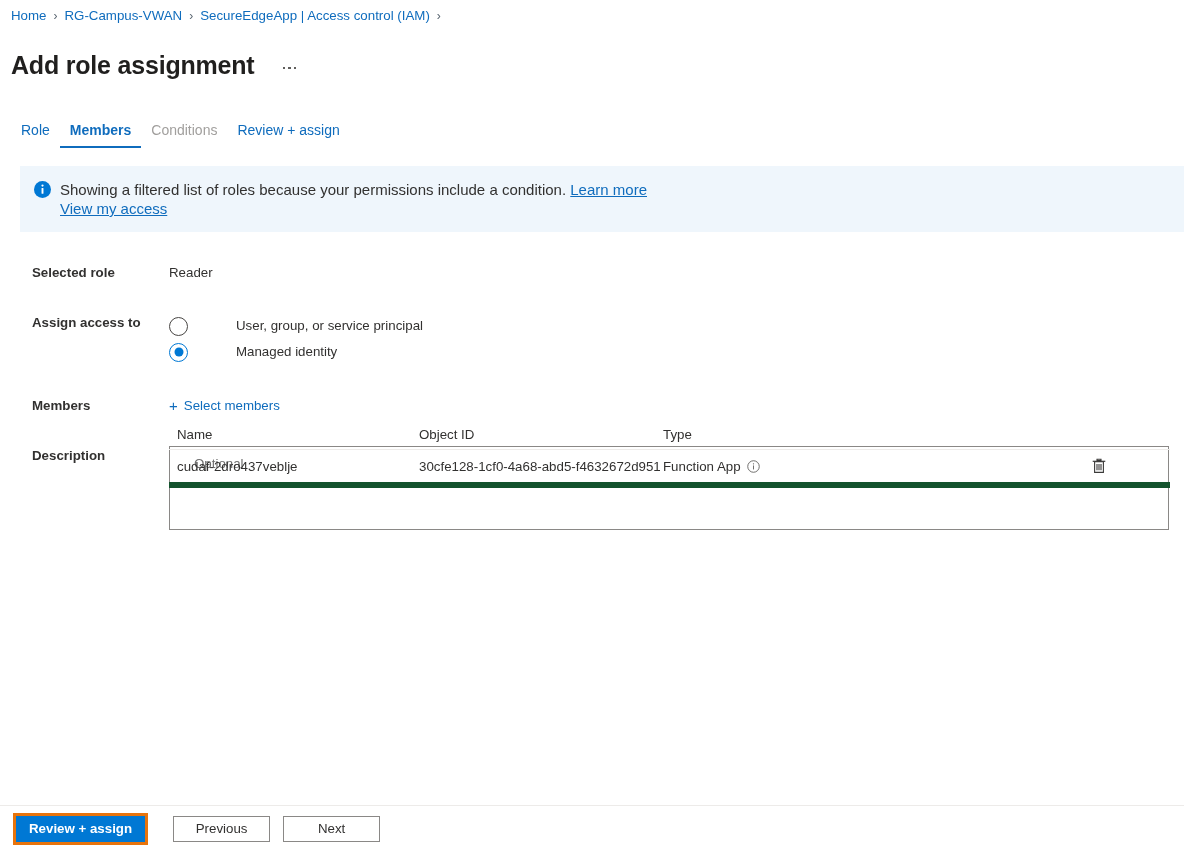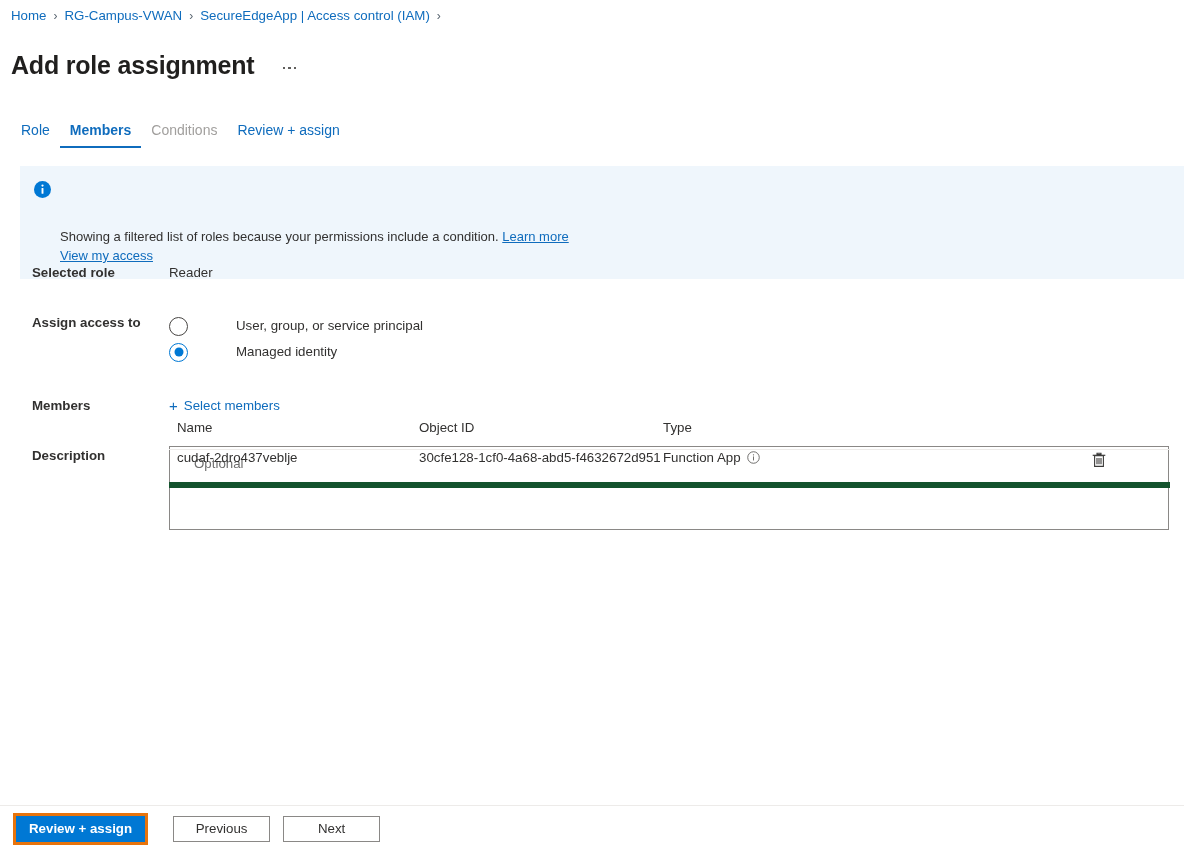"Showing a filtered list of" .banner-text { font-size: 13px -> 15px; margin-top: 47px -> none }
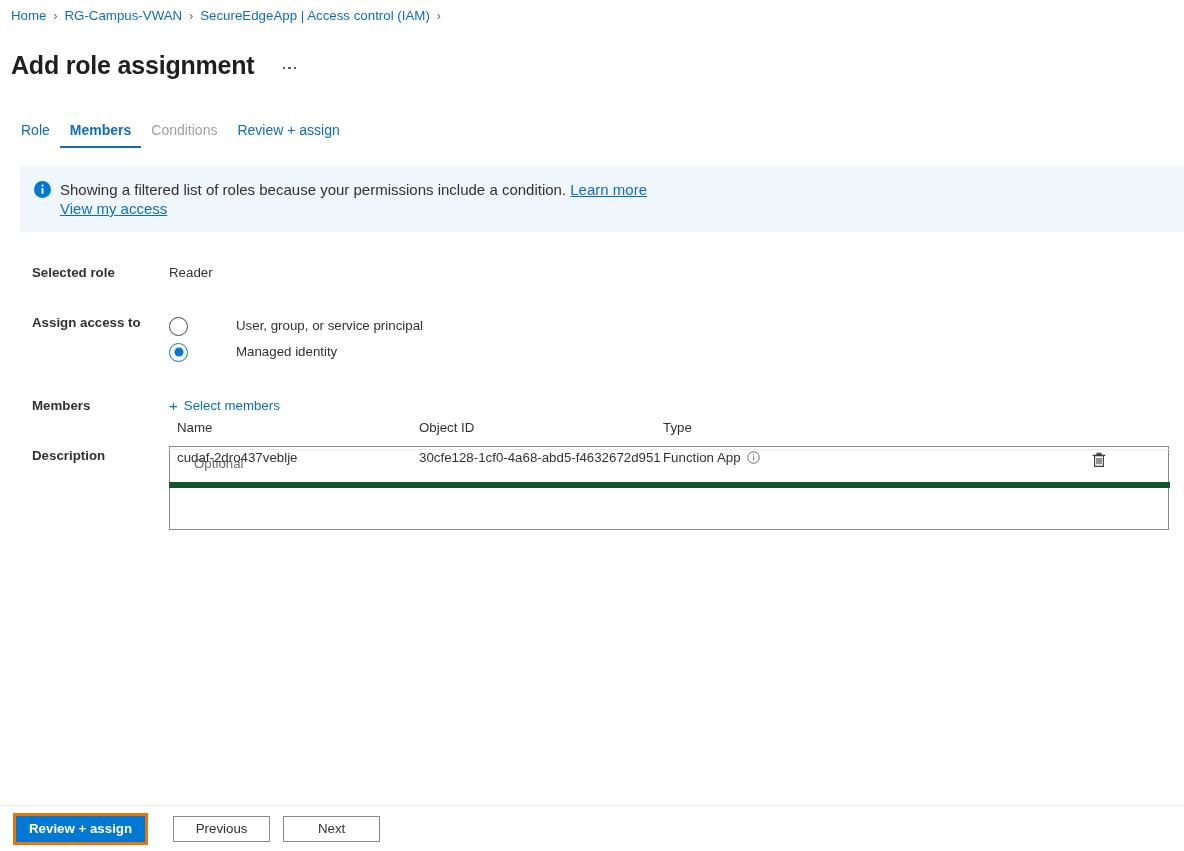"Name" .mt-head, .mt-row { align-items: flex-start -> center }
